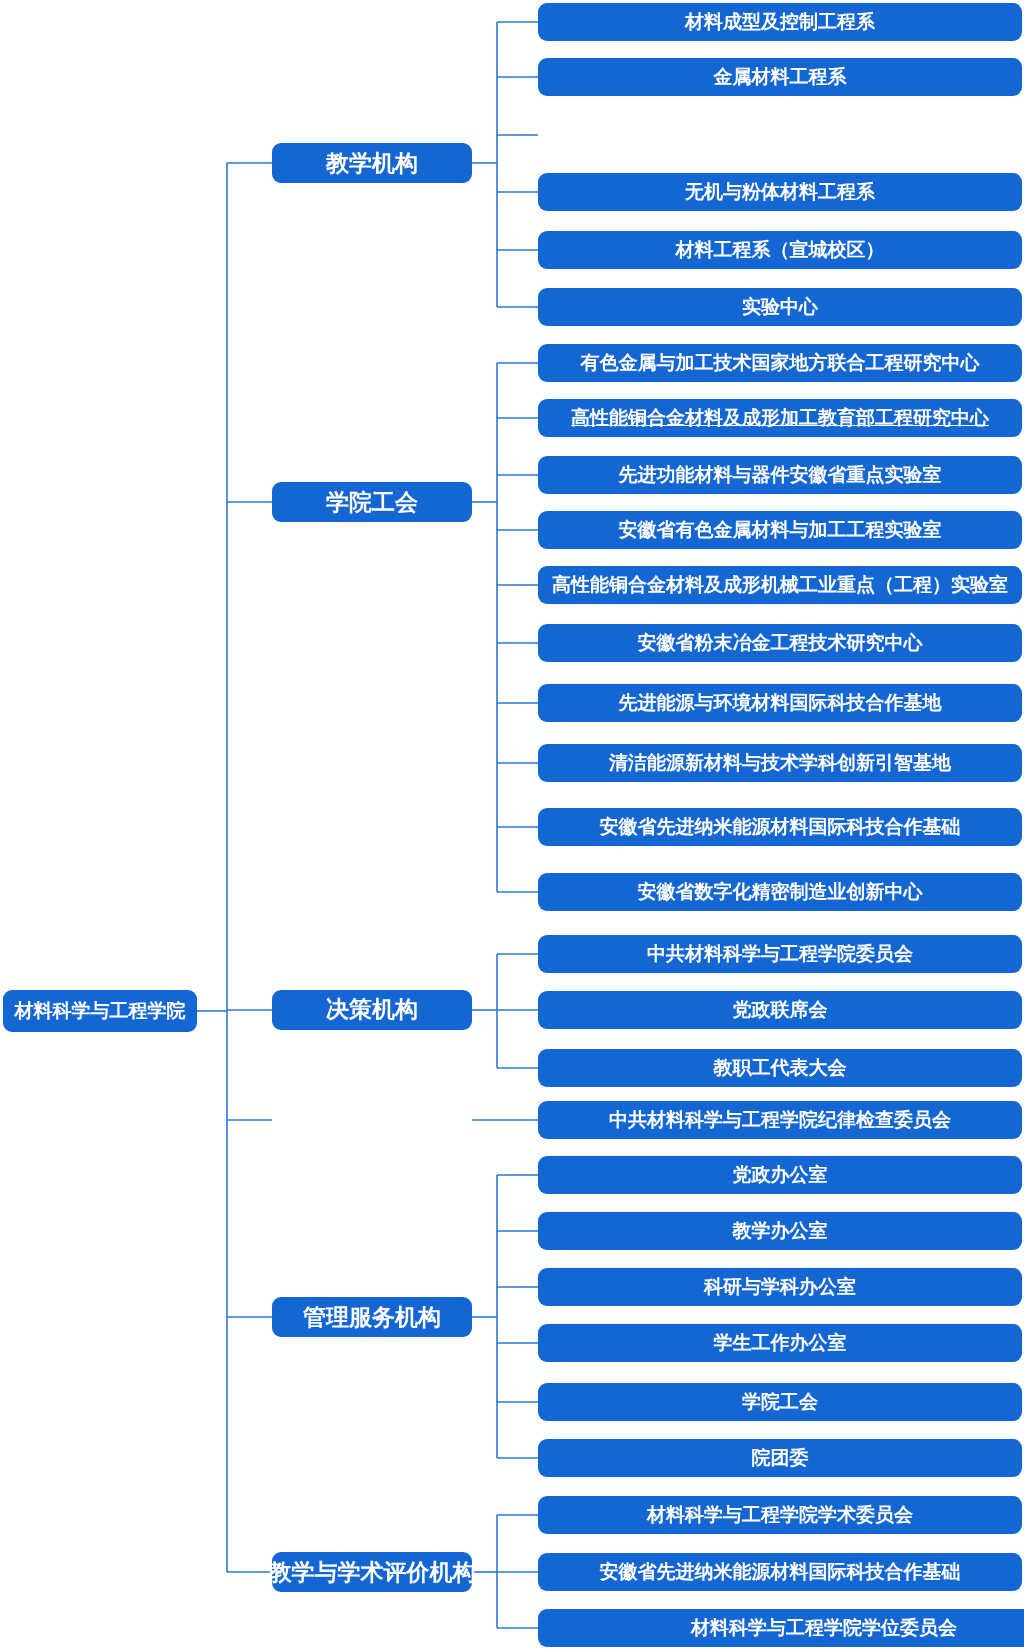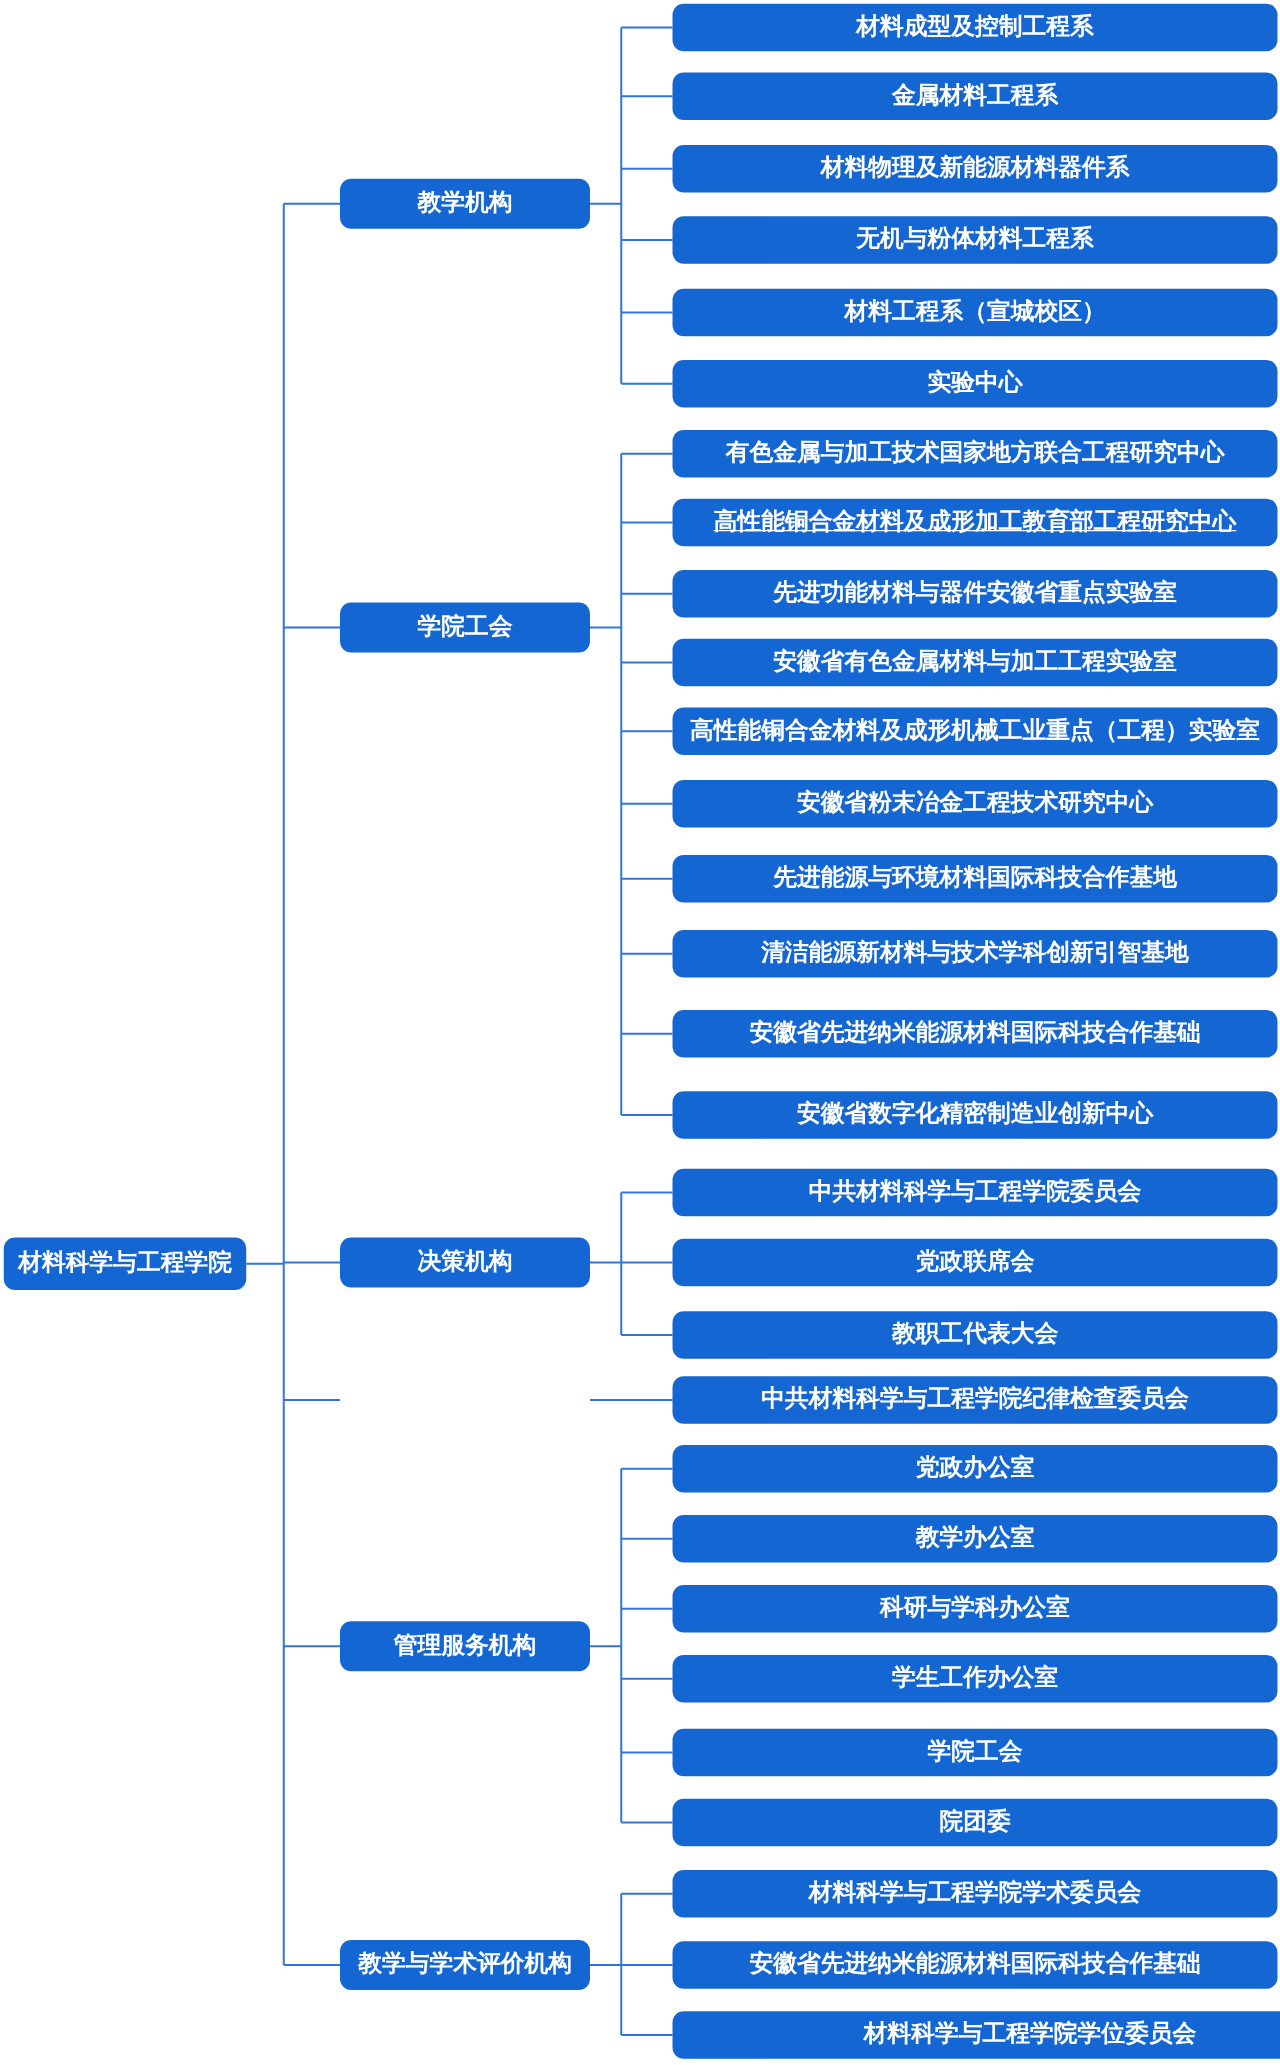"材料物理及新能源材料器件系" div.node { html: <div>材料物理及新能源材料器件系</div> -> none }
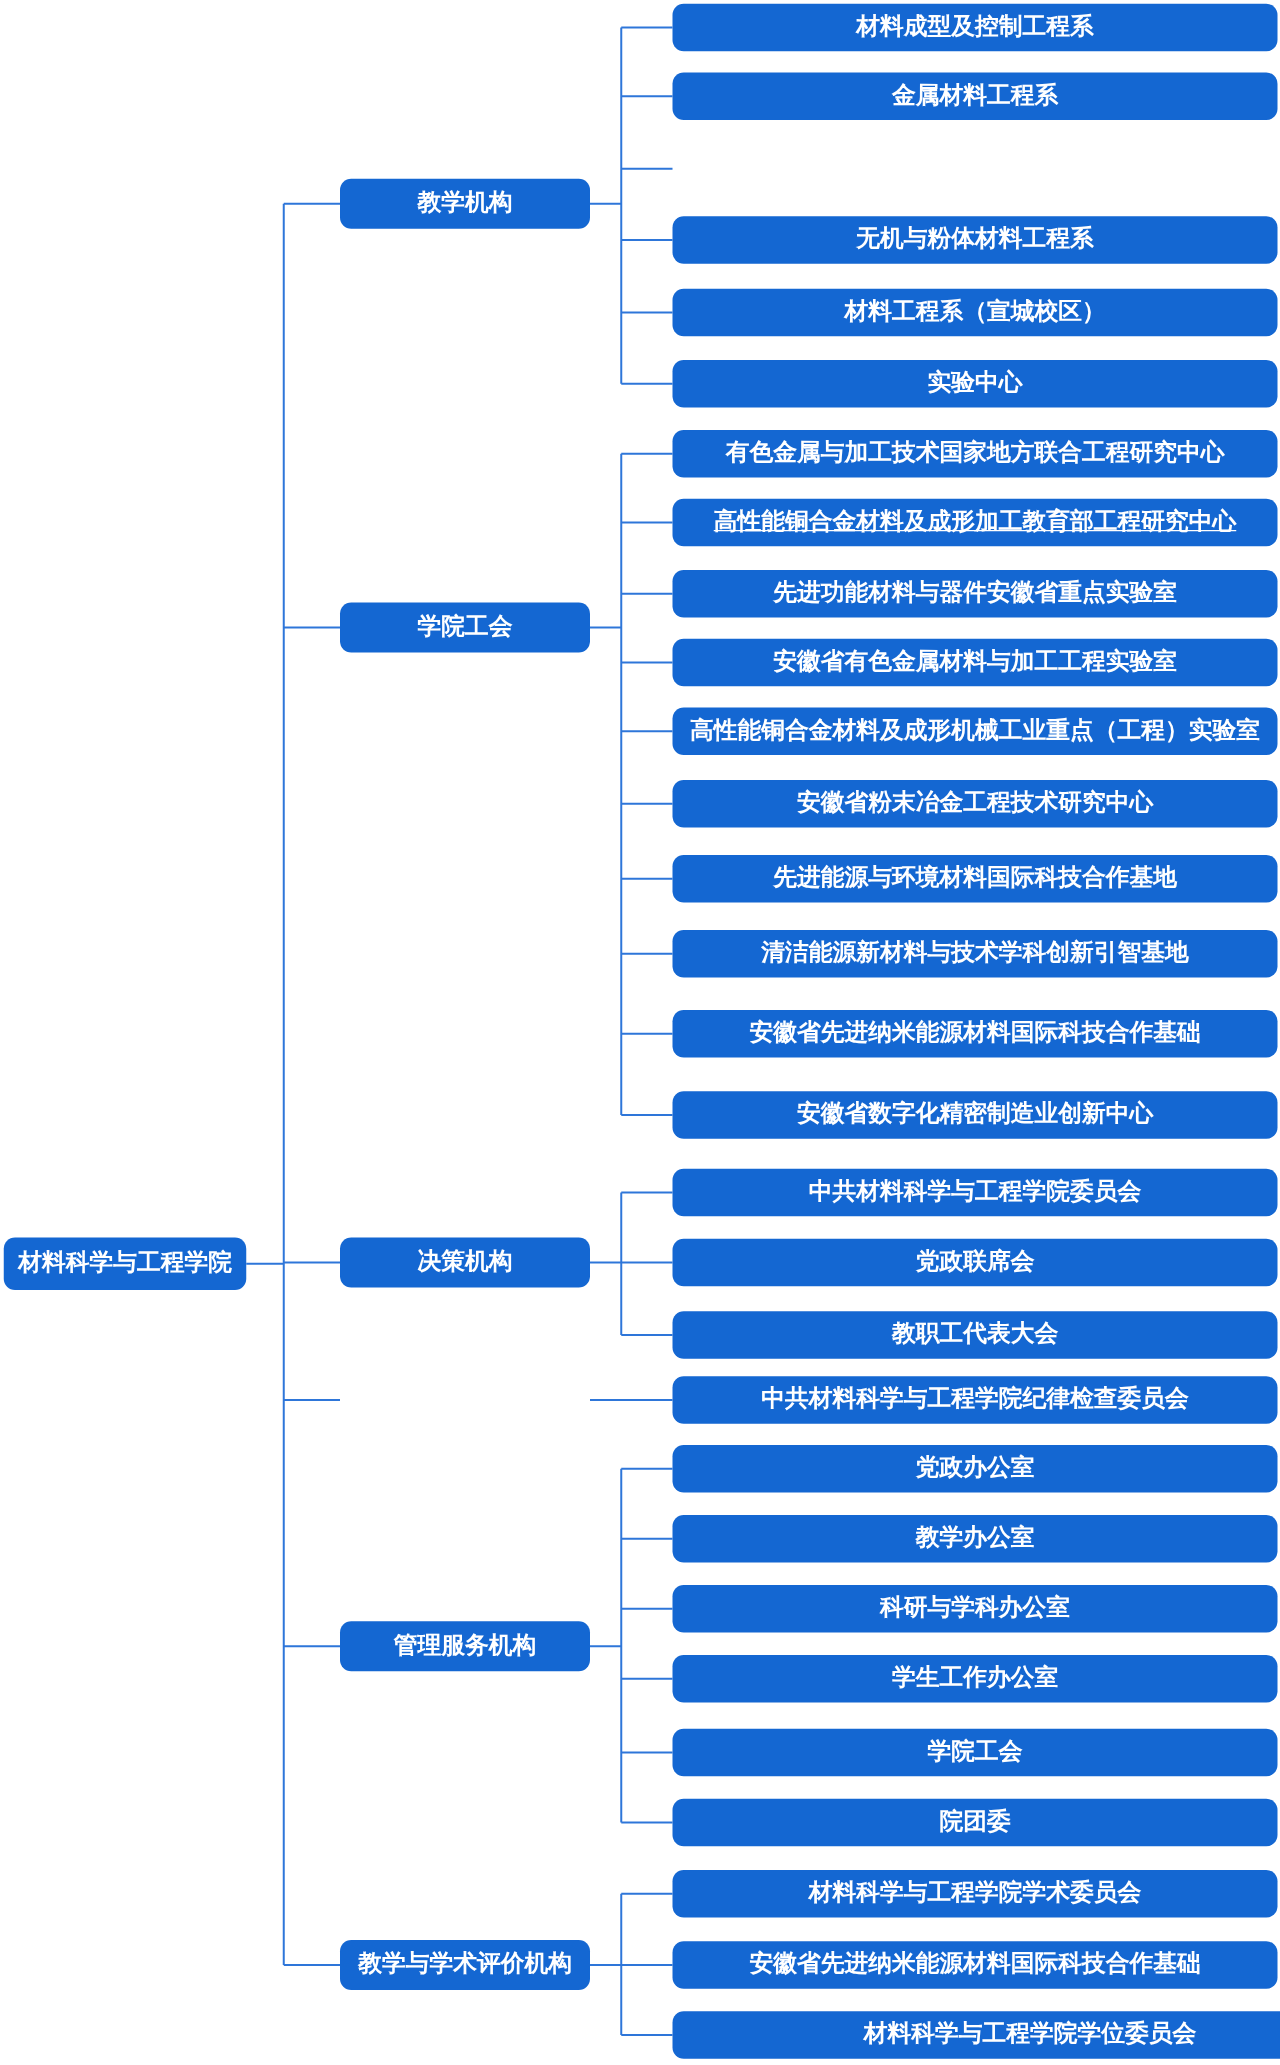"教学机构" .node-mid { font-size: 19px -> 23px }
